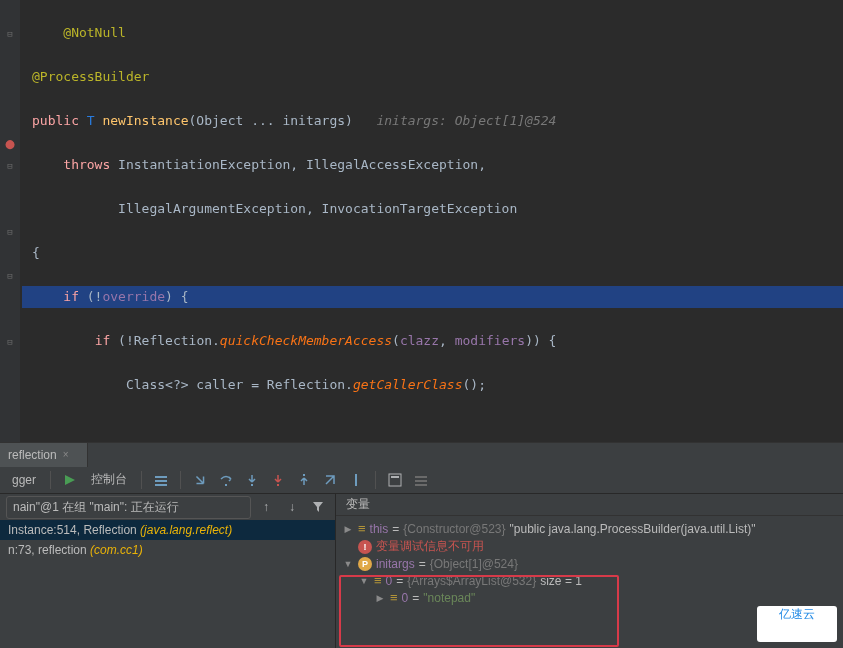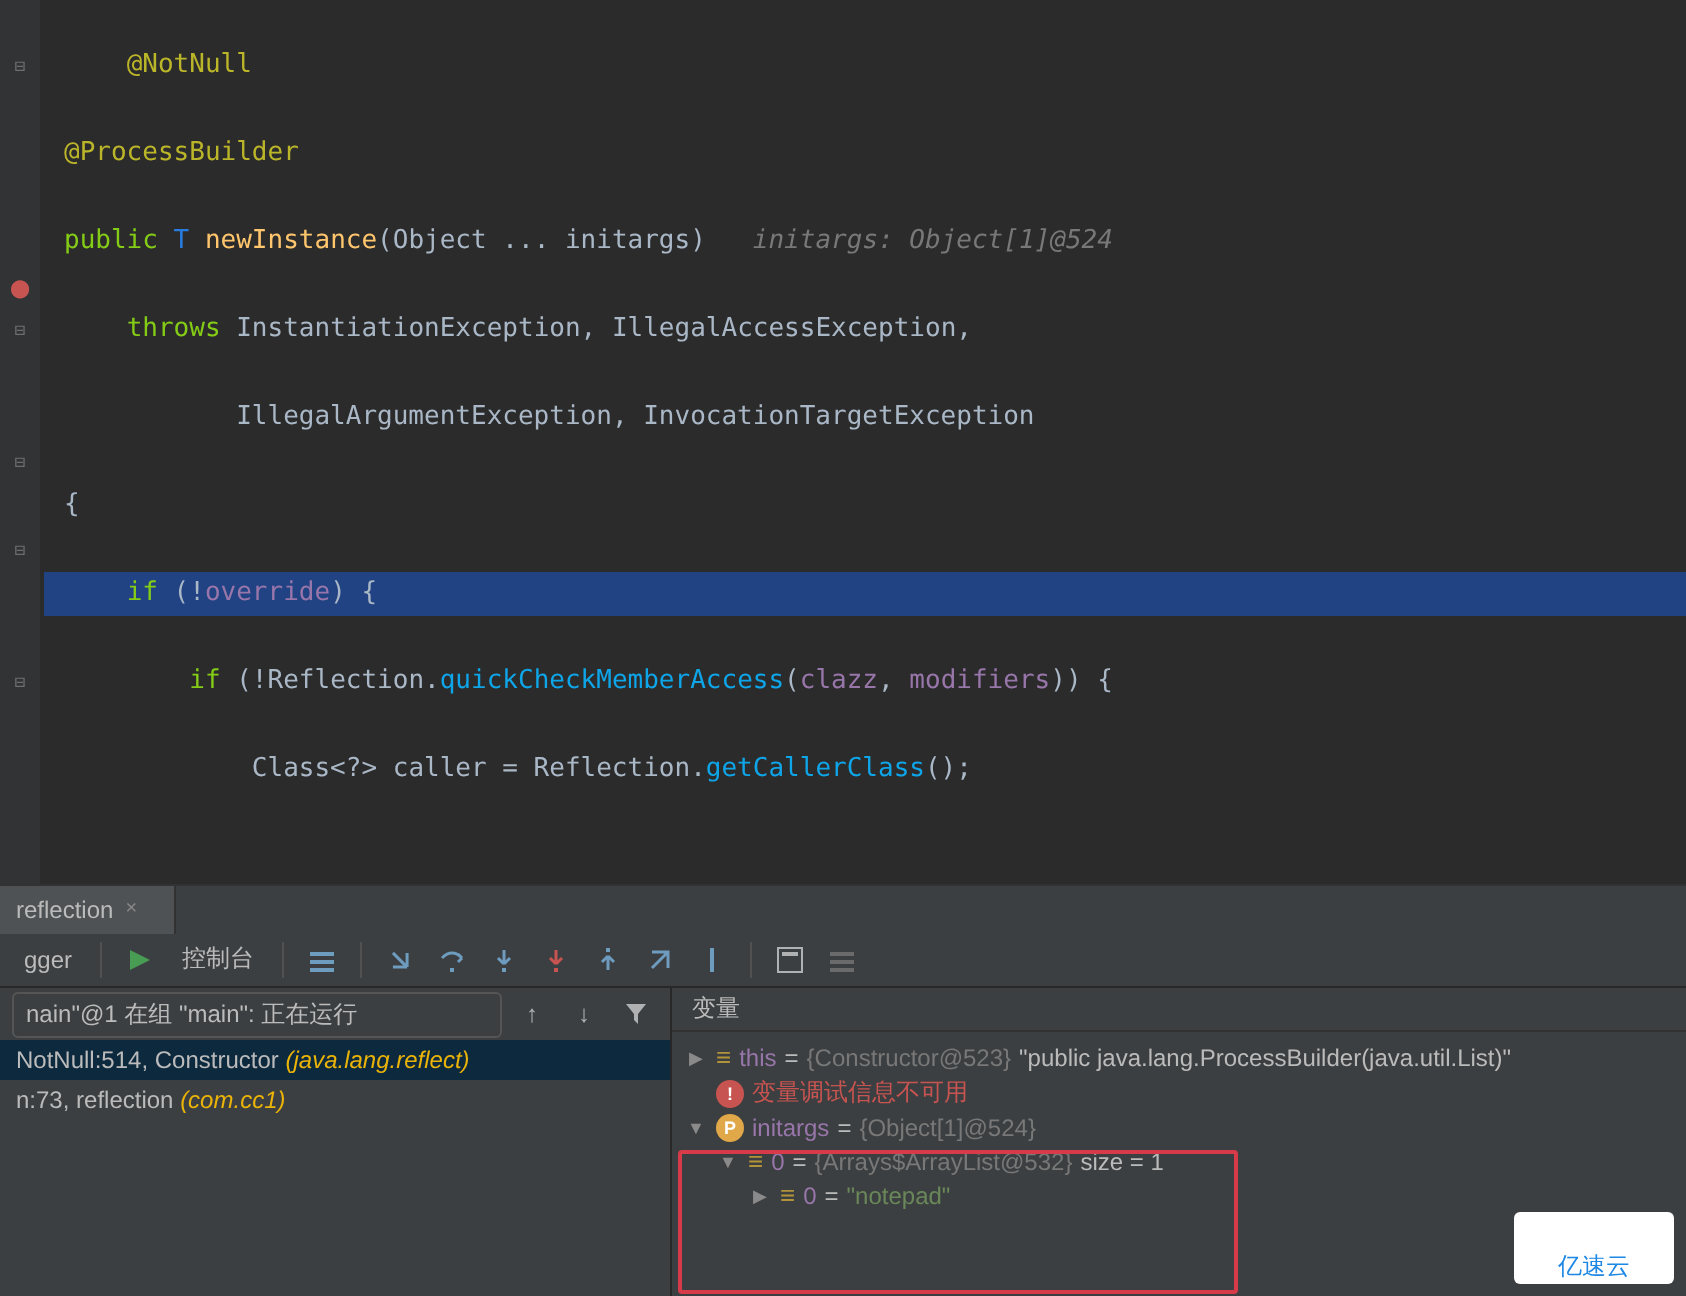"public" .k { color: #84cc16 -> #fca5a5 }
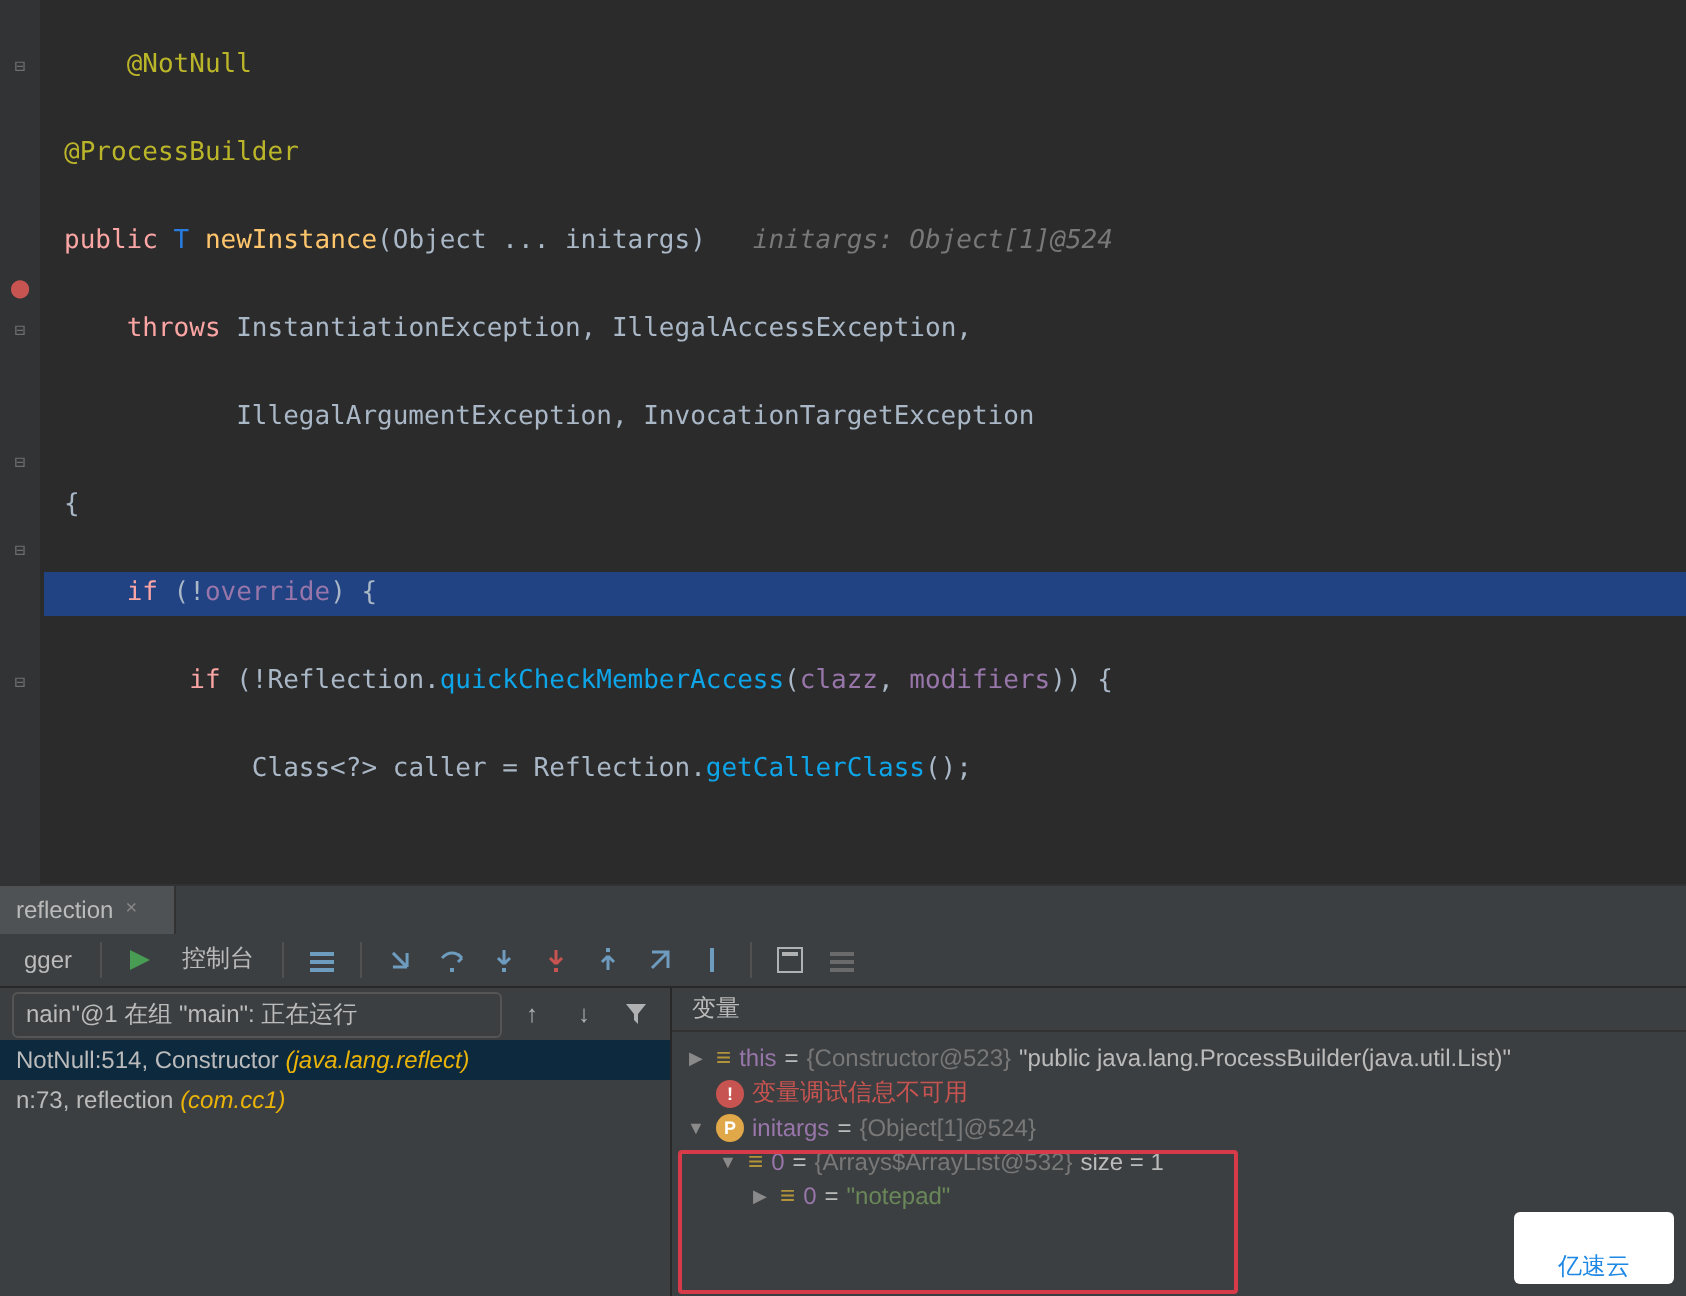"quickCheckMemberAccess" .i { color: #0ea5e9 -> #f97316; font-style: none -> italic }
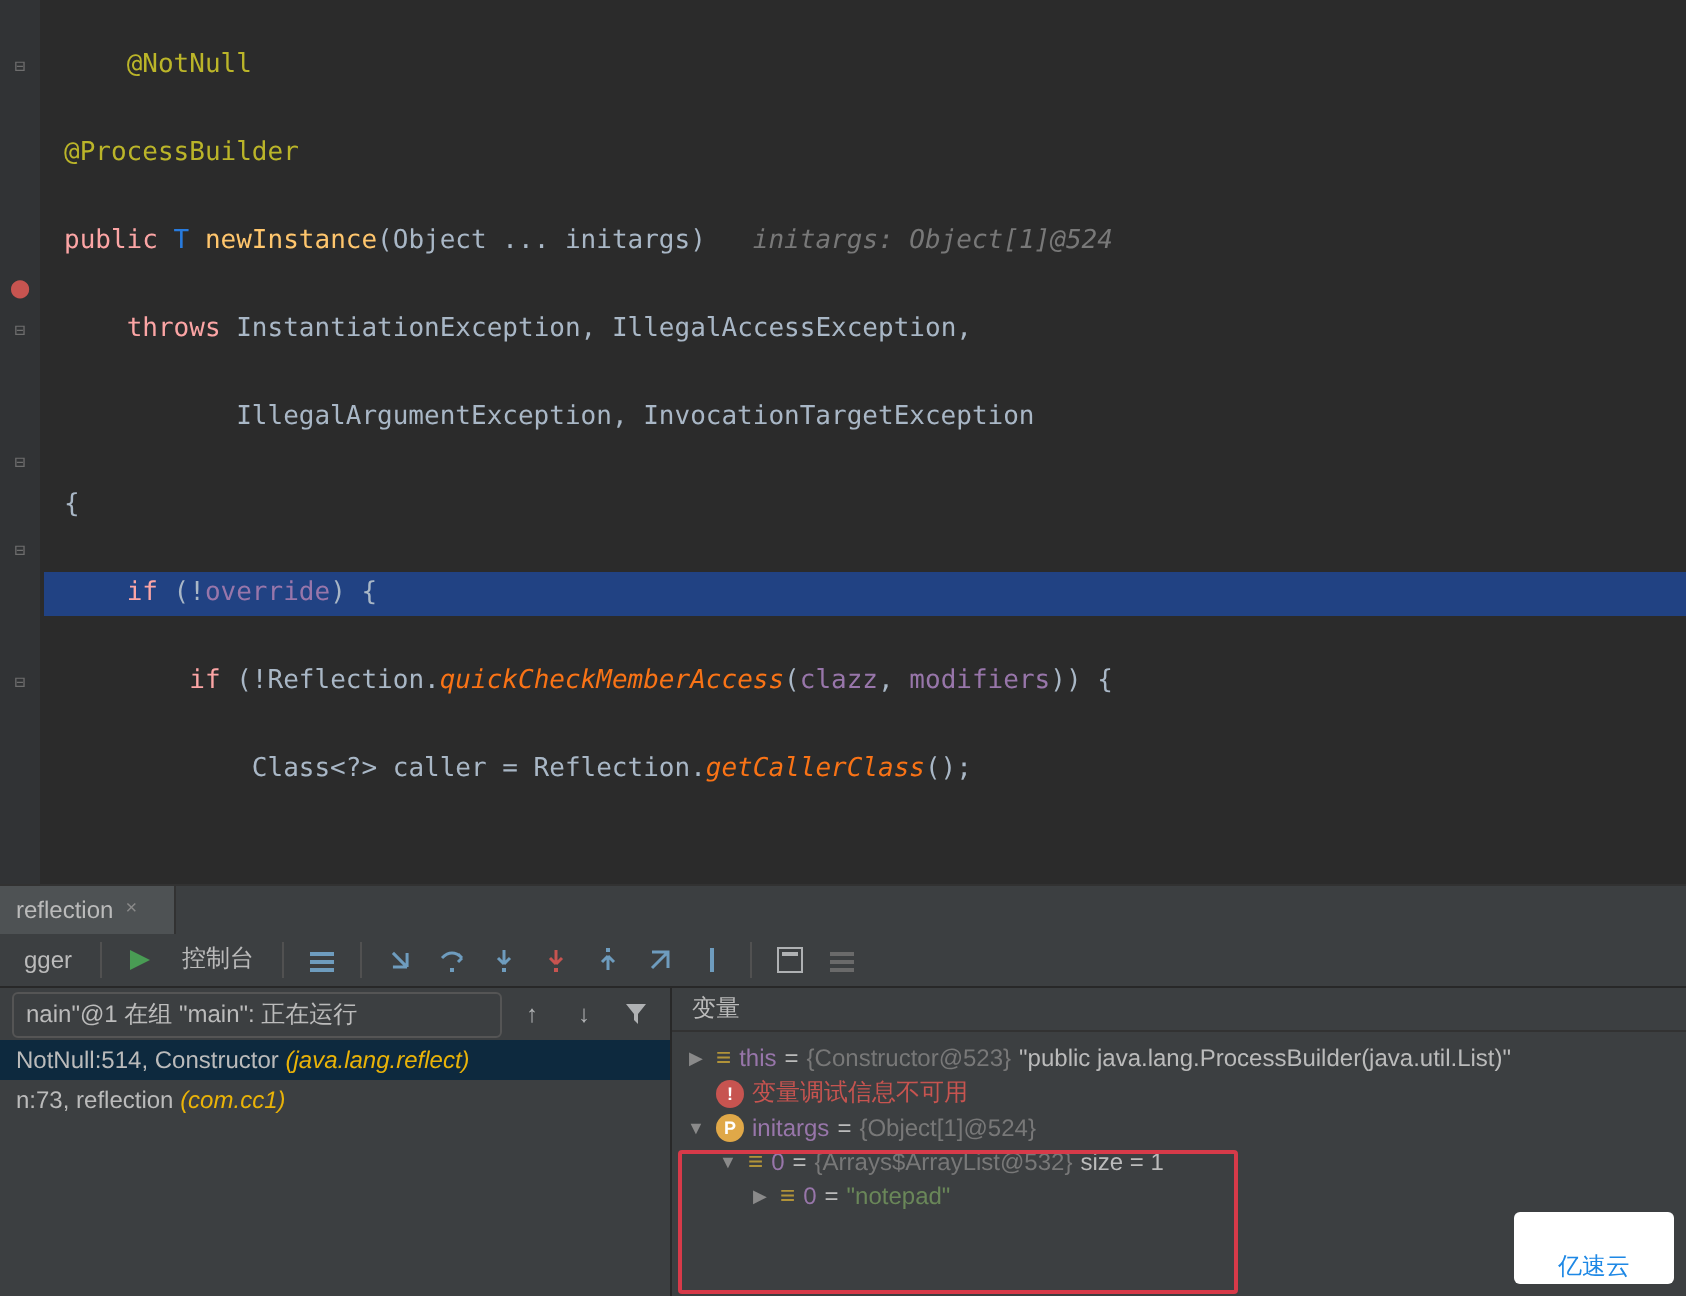"NotNull:514, Constructor" span { text: NotNull:514, Constructor -> Instance:514, Reflection }
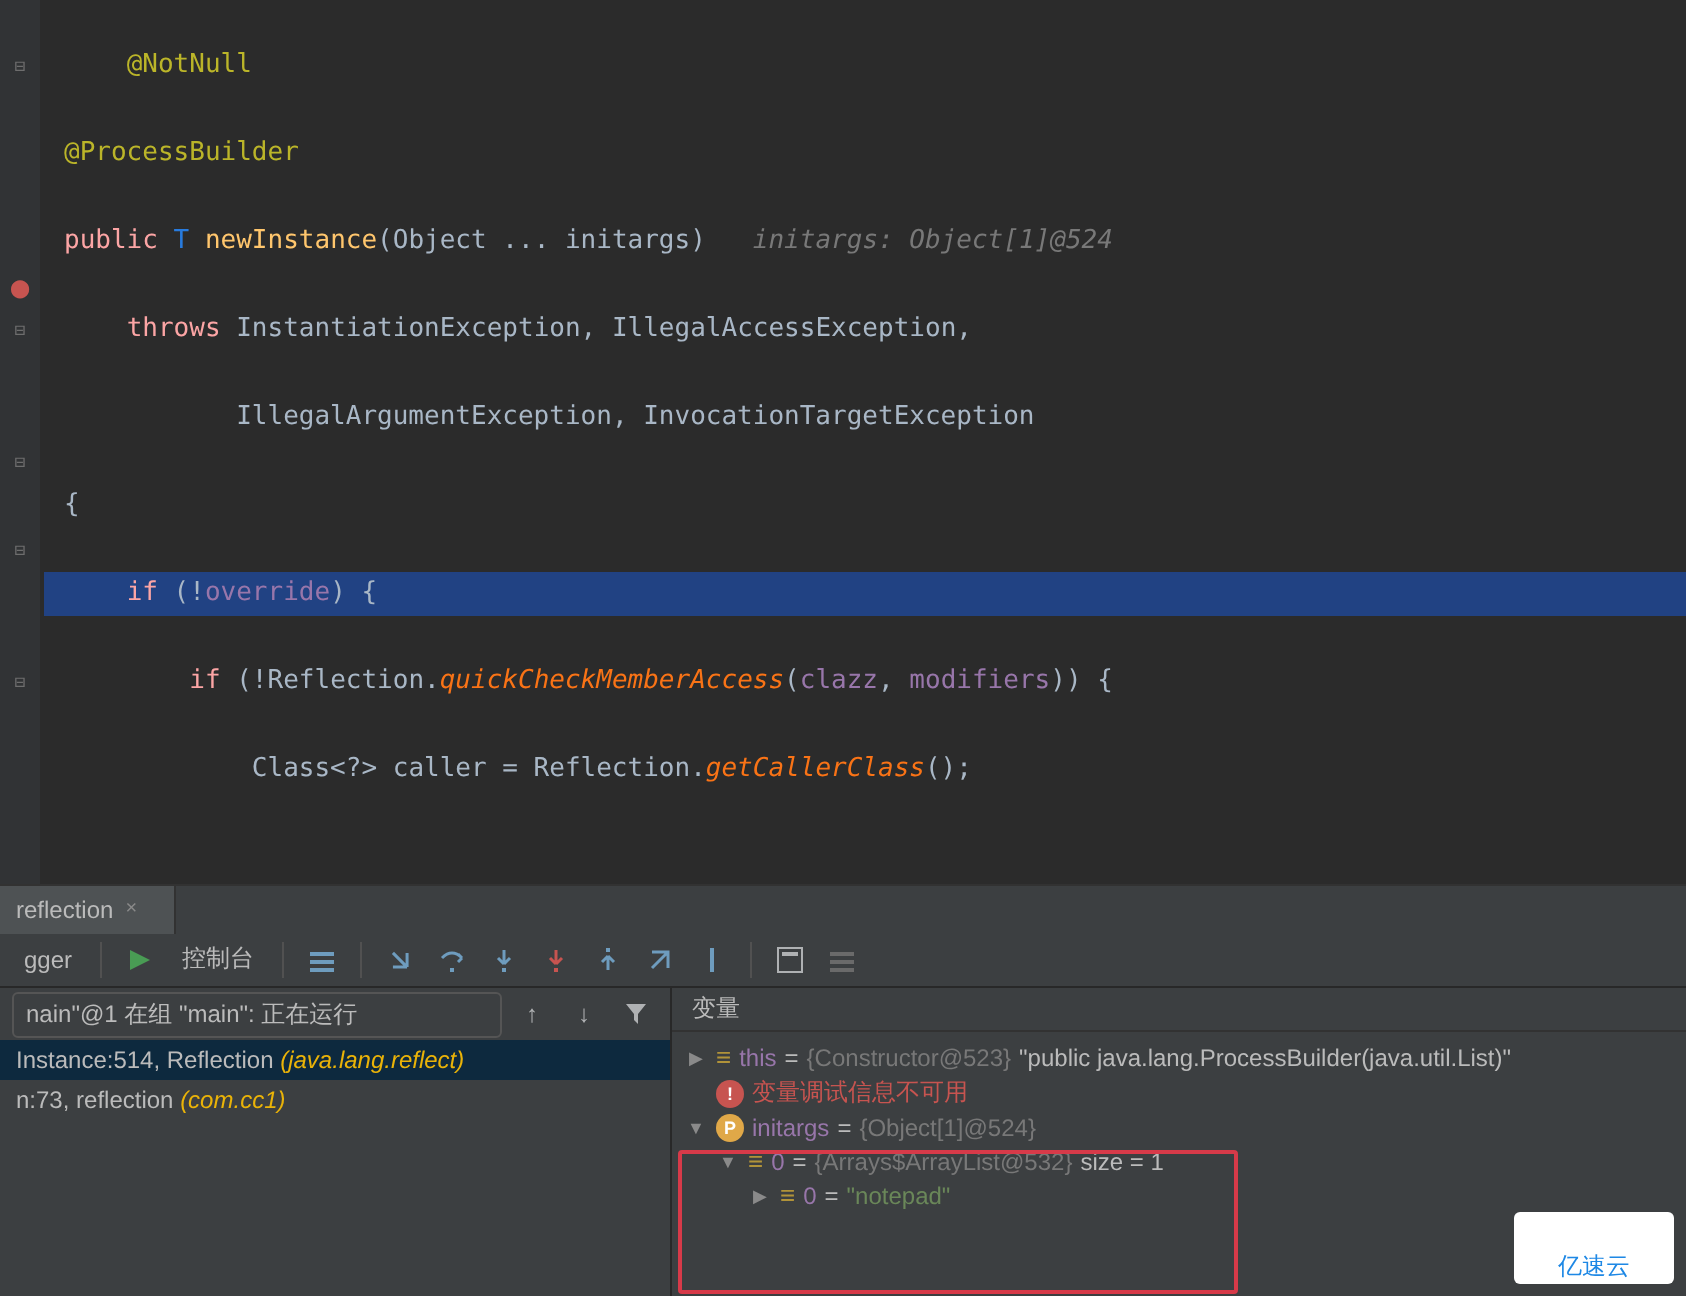"亿速云" .logo { align-items: flex-end -> flex-start }
